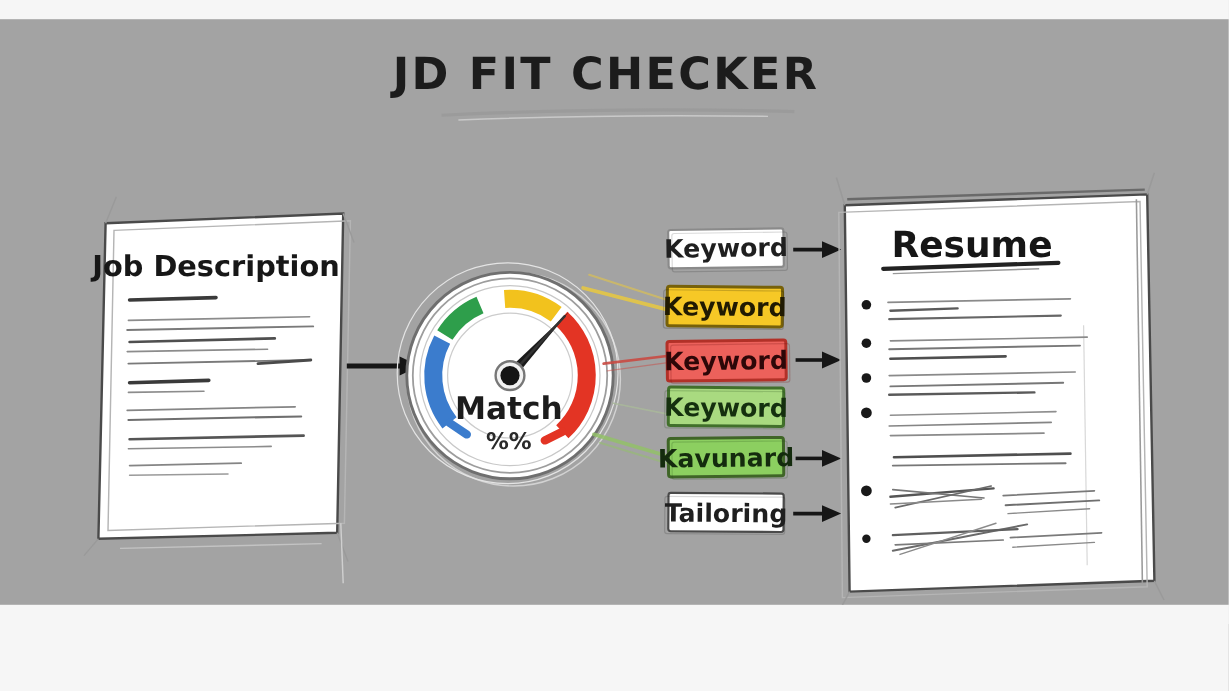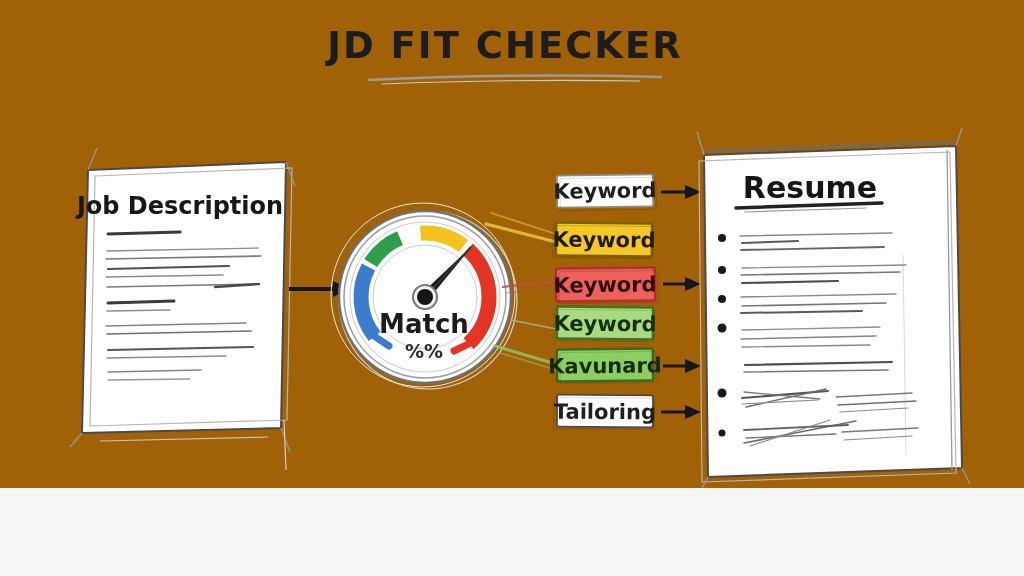"JD FIT CHECKER" #canvas { background: #a16207 -> #a3a3a3; margin: 0 auto -> 16px auto }
